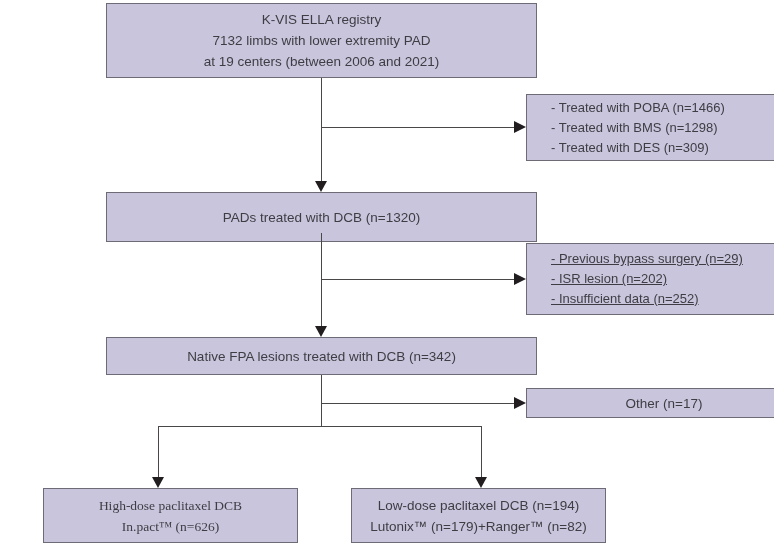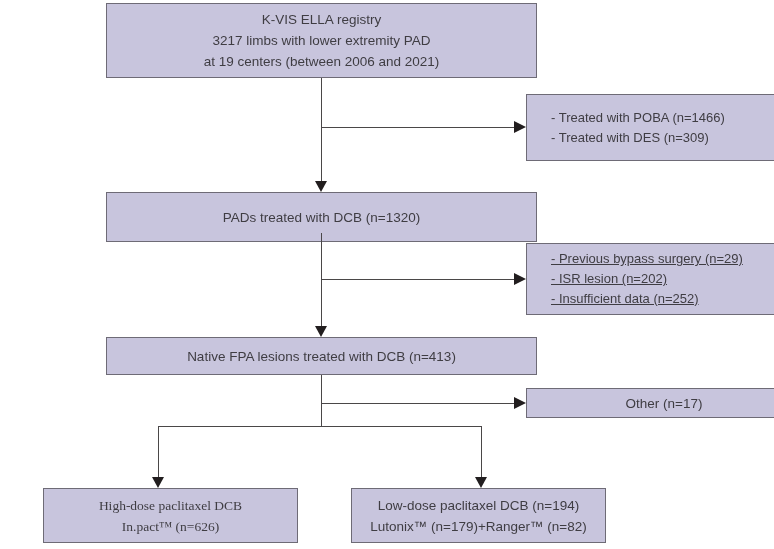"3217 limbs with lower extremity" span { text: 3217 -> 7132 }
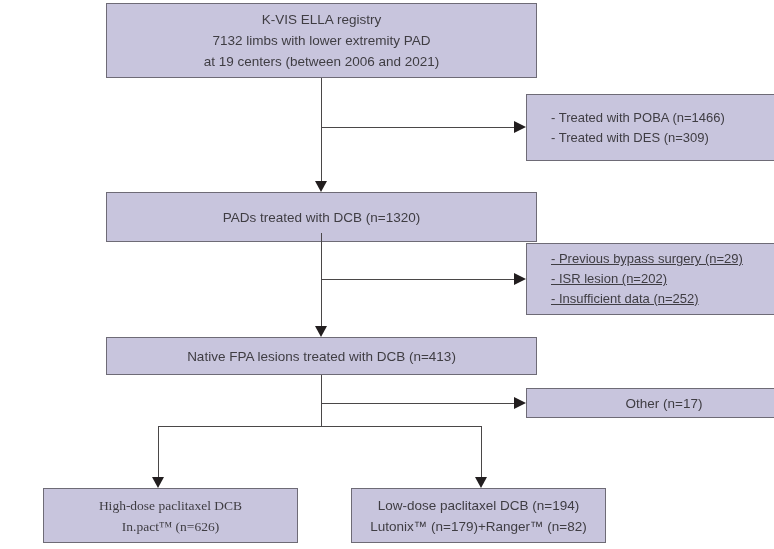"- Treated with BMS (n=1298)" span { html: none -> <span>- Treated with BMS (n=1298)</span> }
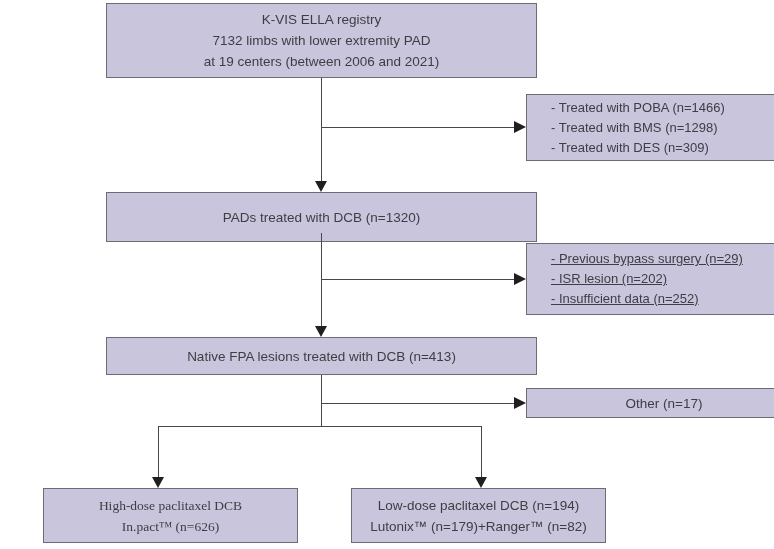"Native FPA lesions treated with" span { text: 413 -> 342 }
